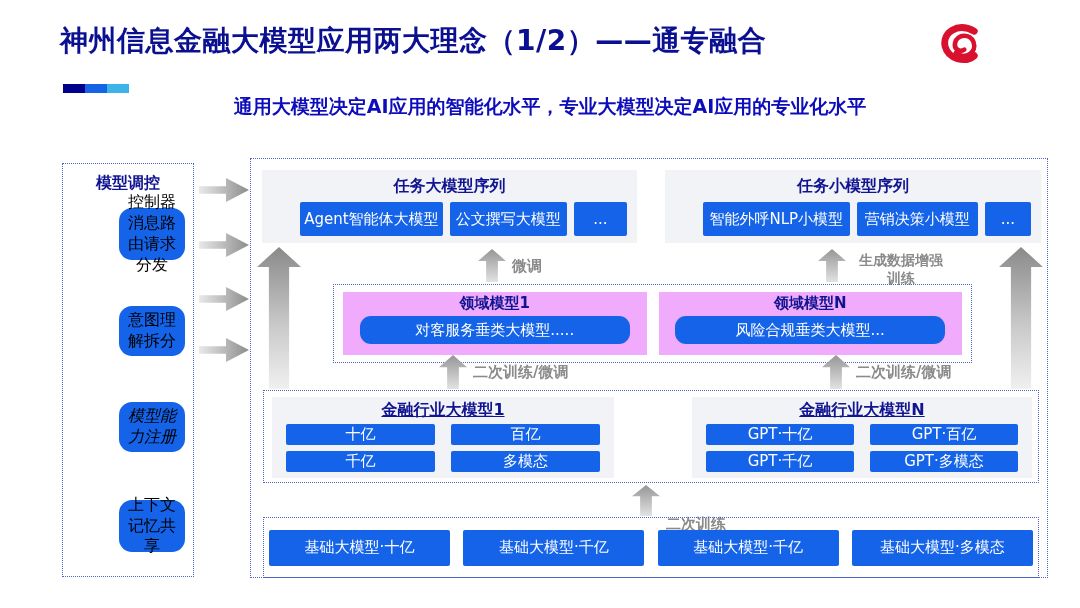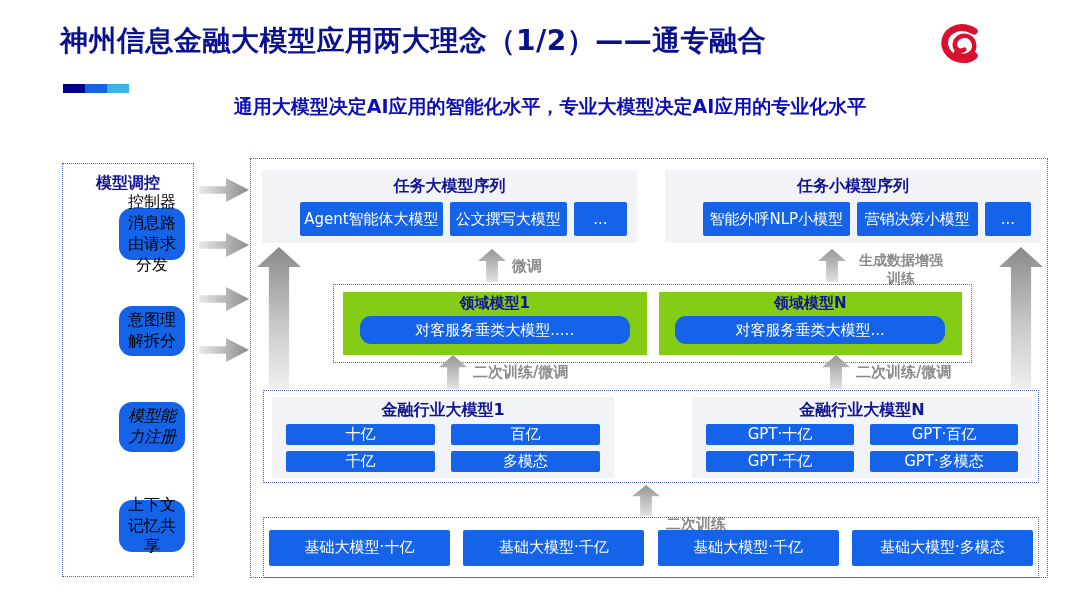"领域模型1" .domain-panel { background: #84cc16 -> #f0abfc }
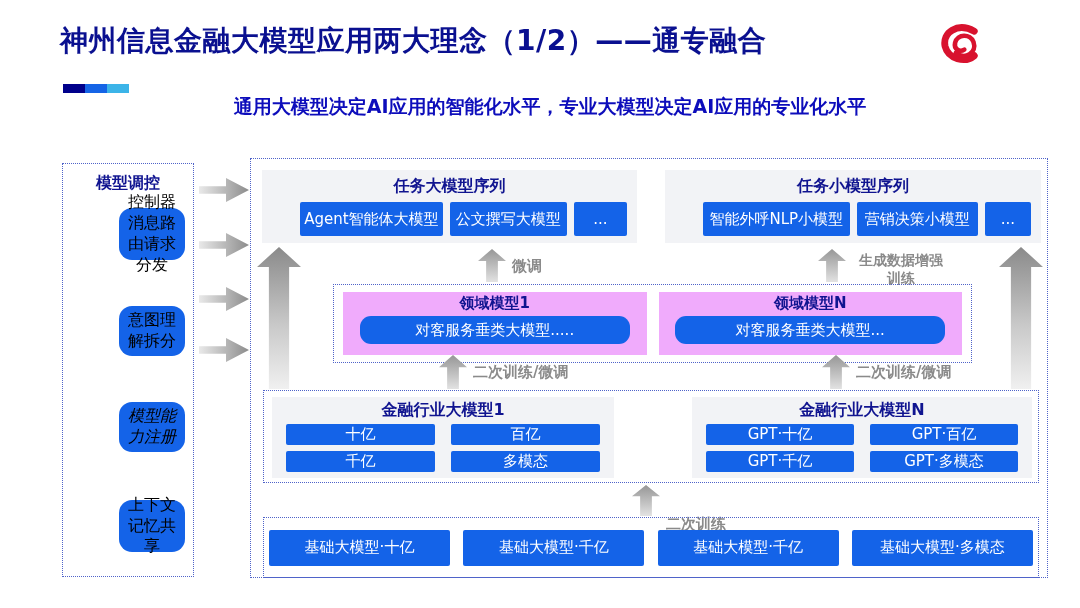"对客服务垂类大模型..." div.btn { text: 对客服务 -> 风险合规 }
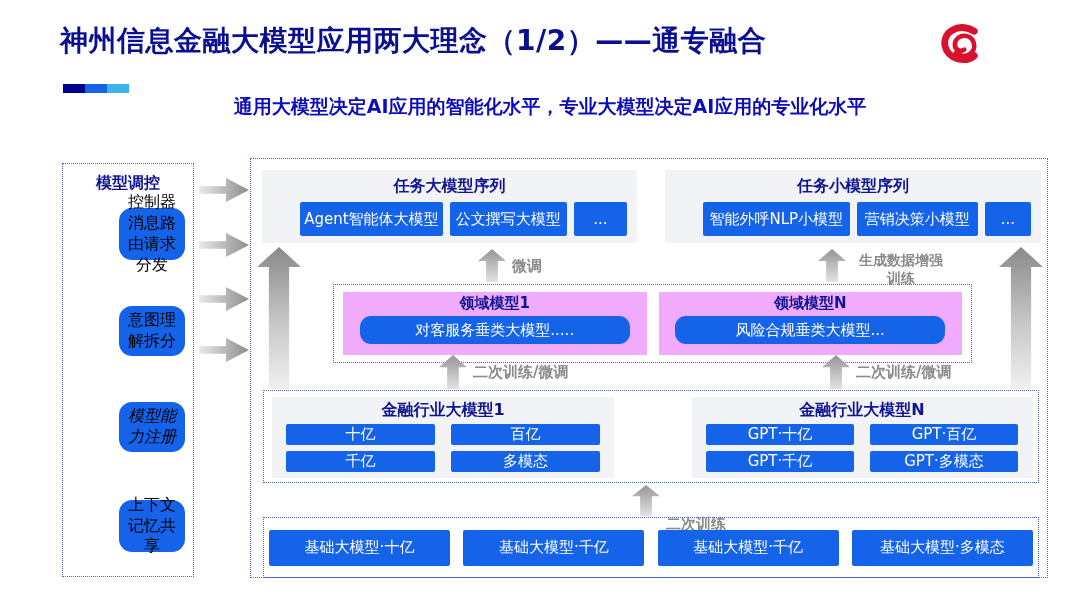"金融行业大模型1" .ind-title { text-decoration: none -> underline }
